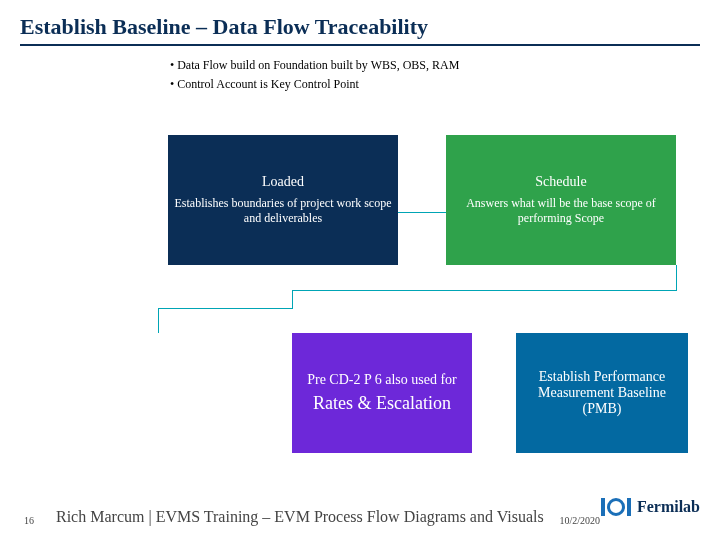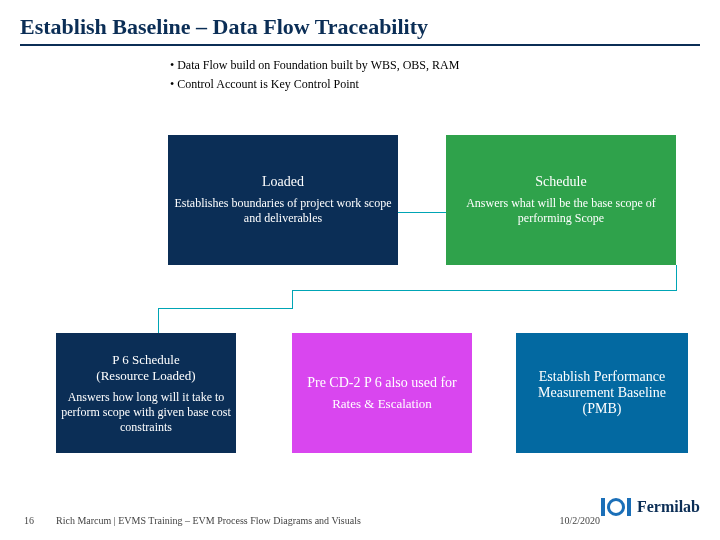"P 6 Schedule" div.box { html: <div> <div>P 6 Schedule</div> <div>(Resource Loaded)</div> <div>Answers how long will it take to perform scope with given base cost constraints</div> </div> -> none }
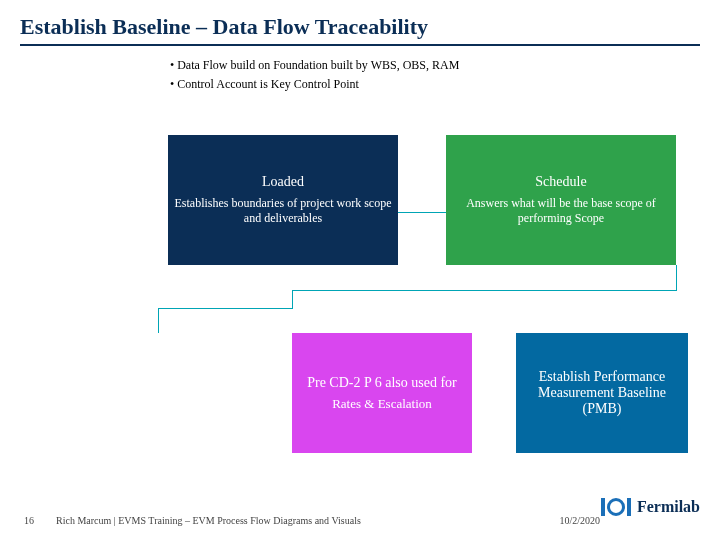"Pre CD-2 P 6 also" .preCd { background: #d946ef -> #6d28d9 }
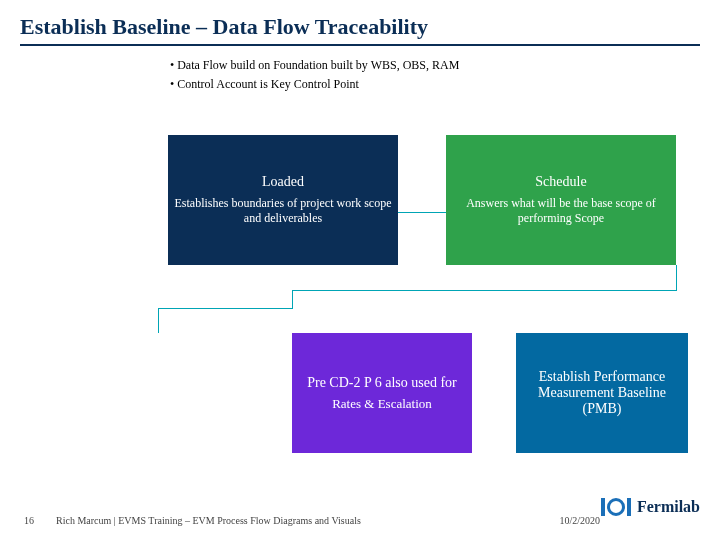"Rates & Escalation" div.label { font-size: 13px -> 18px }
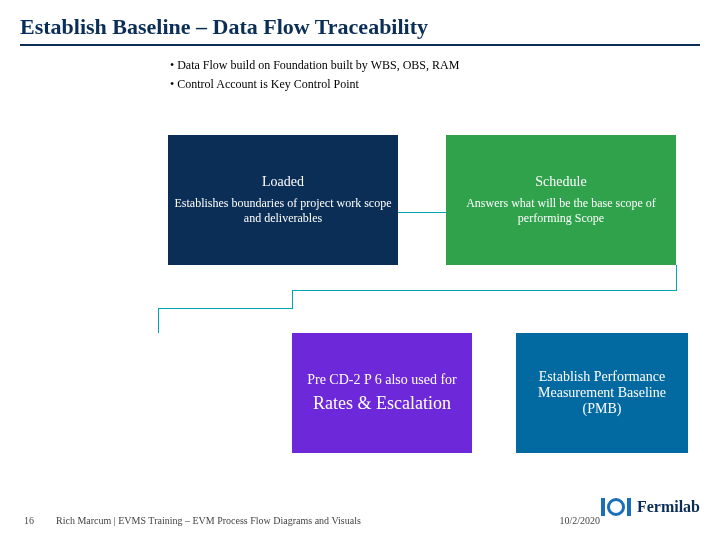"Rich Marcum | EVMS Training" .footer-text { font-size: 10px -> 16px }
